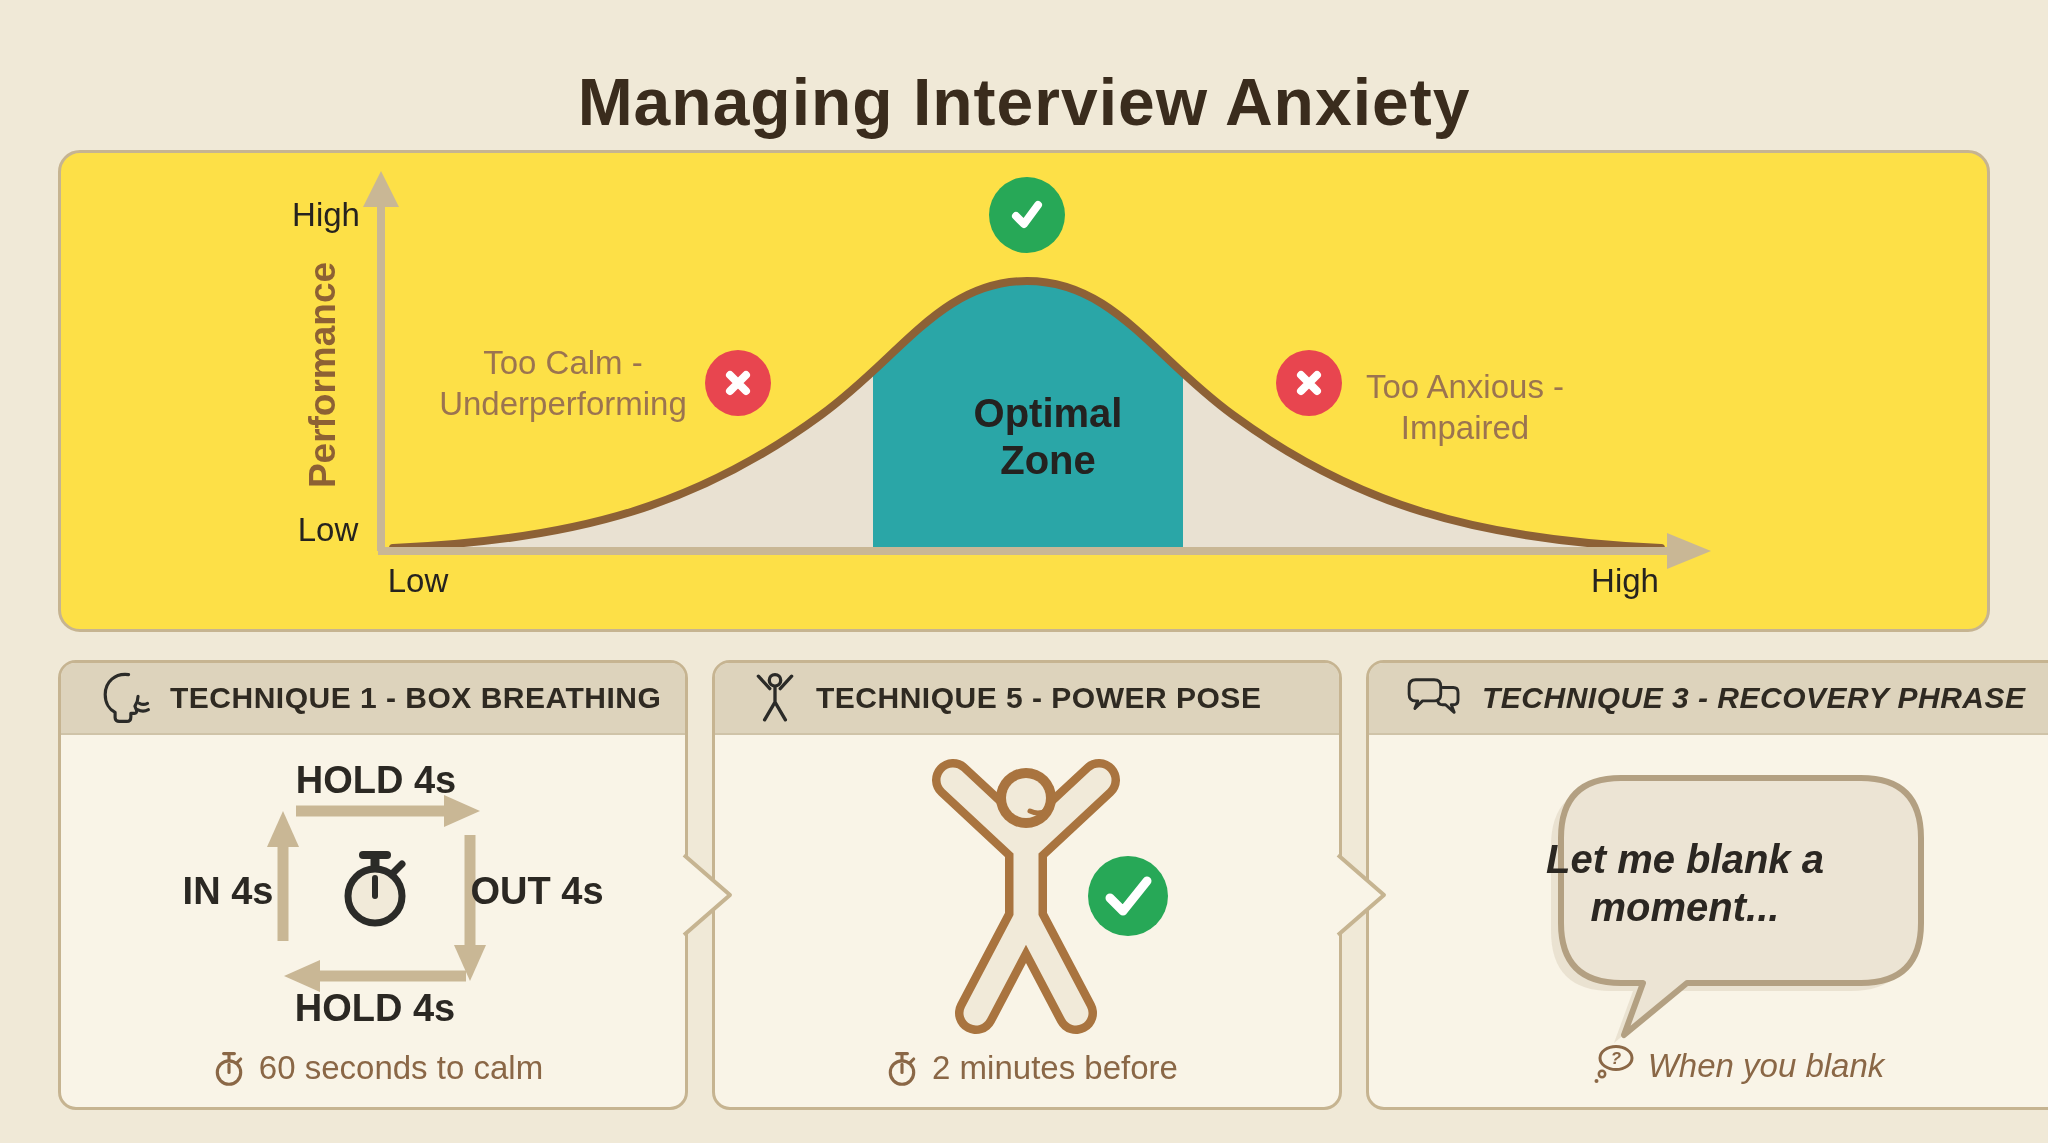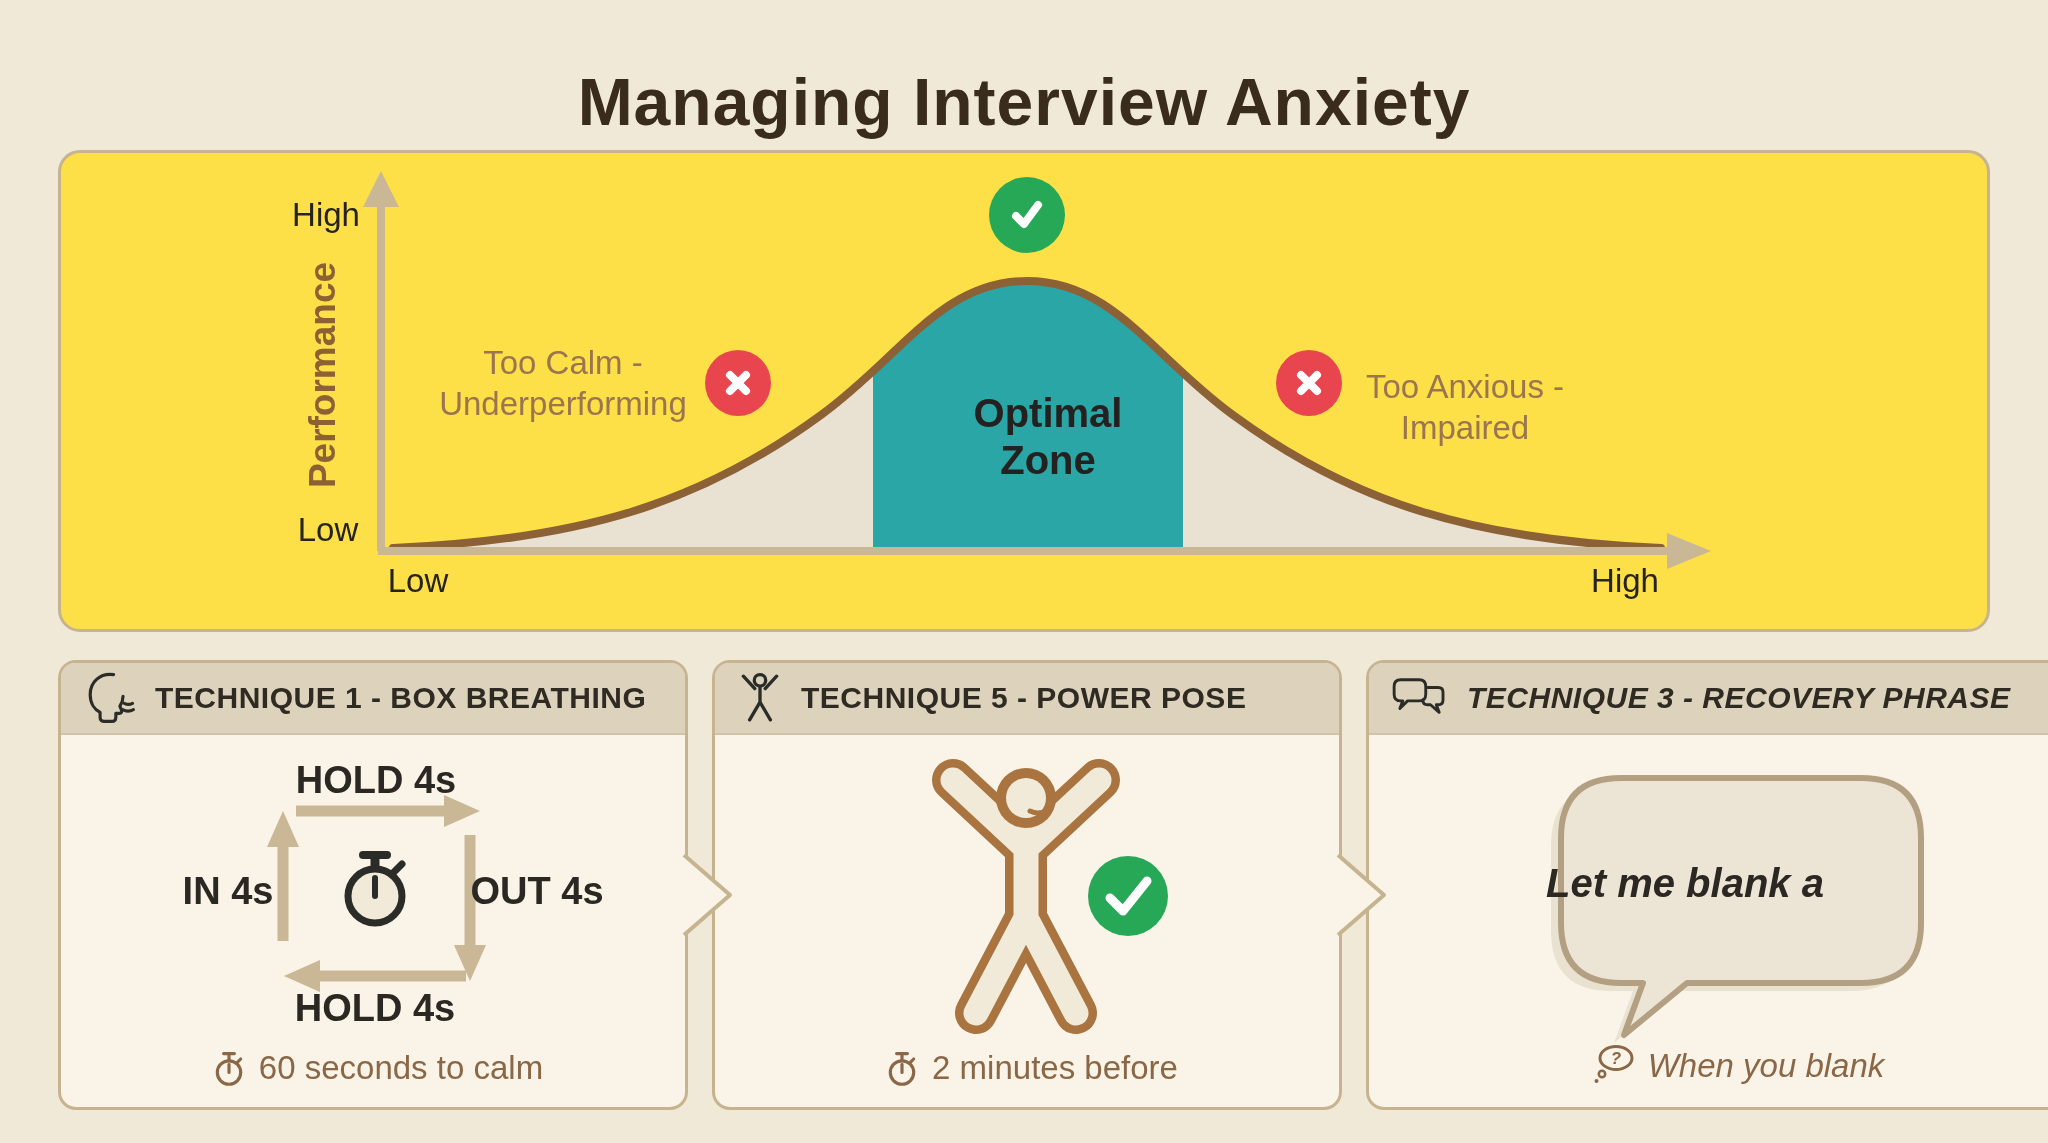"TECHNIQUE 1 - BOX BREATHING" .card-header { padding: 0 10px 0 22px -> 0 10px 0 37px }
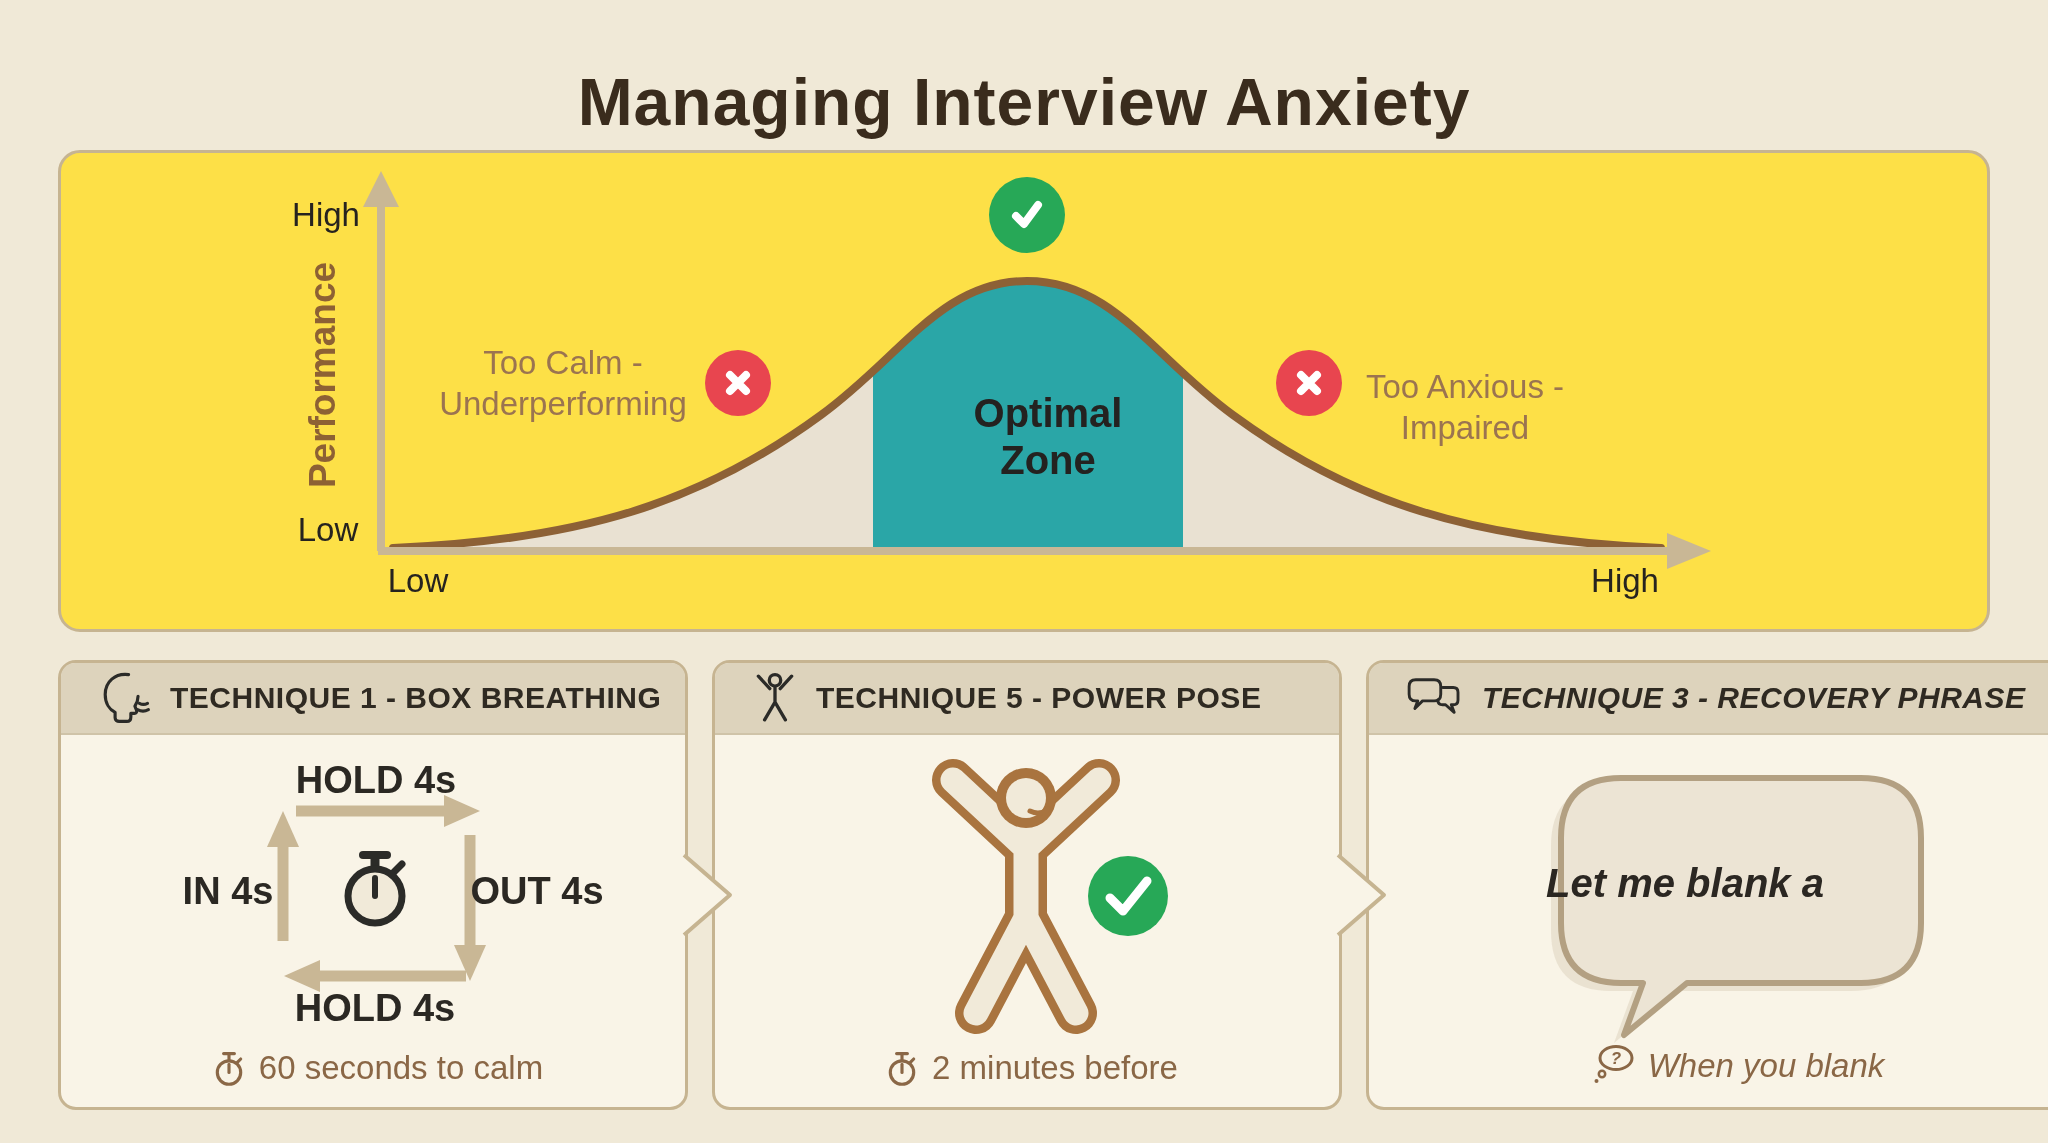"moment..." div { html: none -> <div>moment...</div> }
